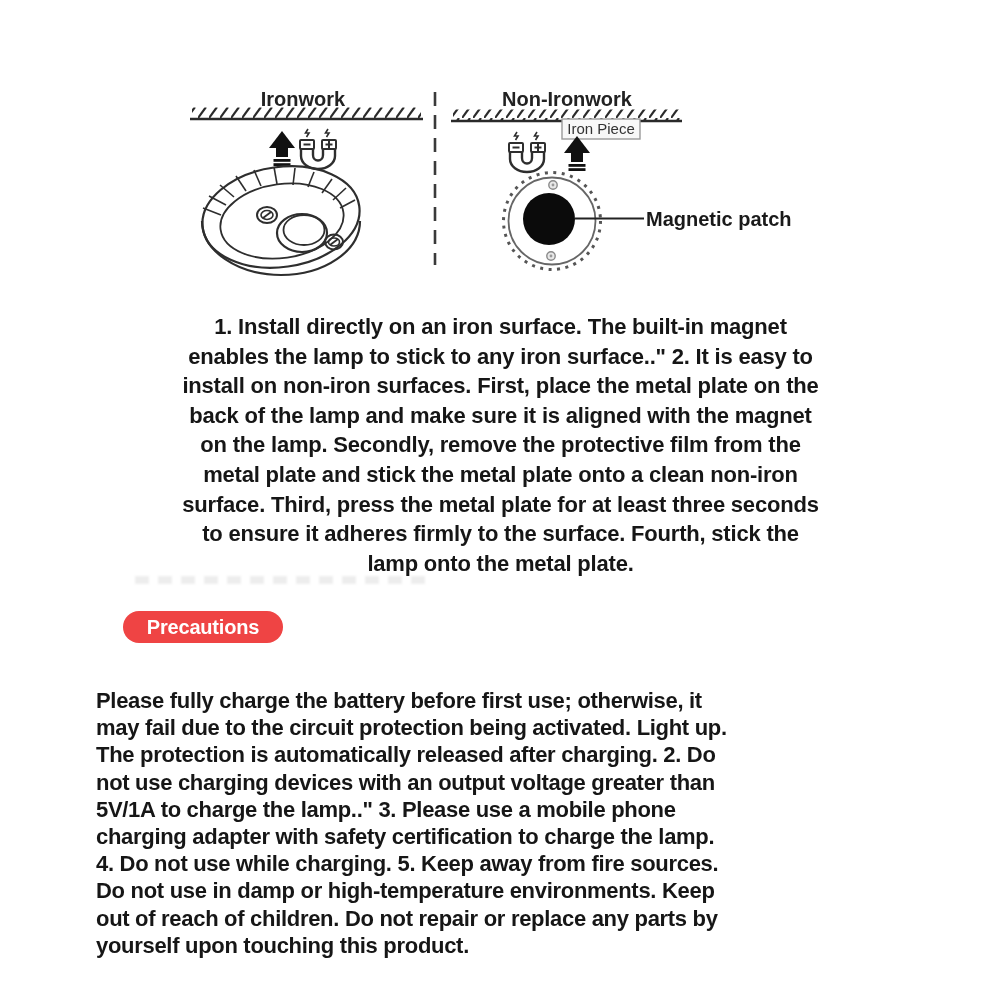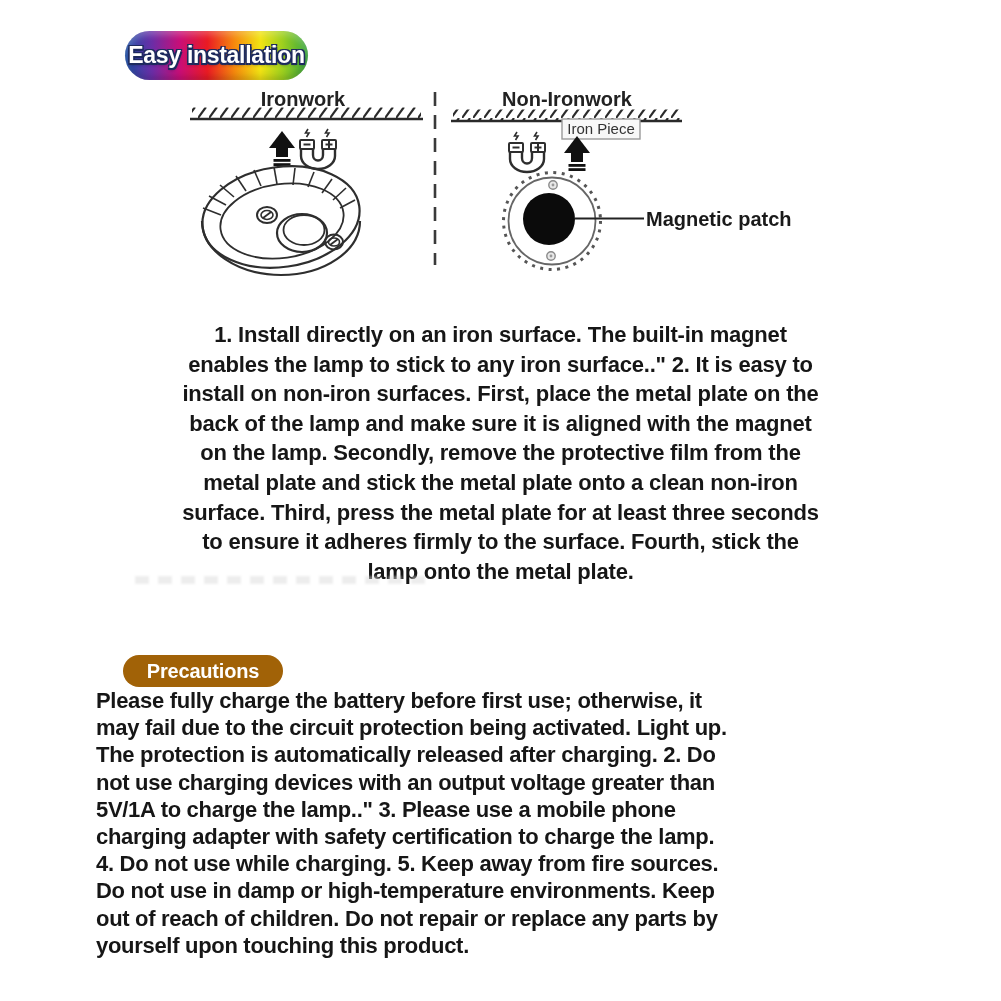"Easy installation" div.badge { html: <div> <span>Easy installation</span> </div> -> none }
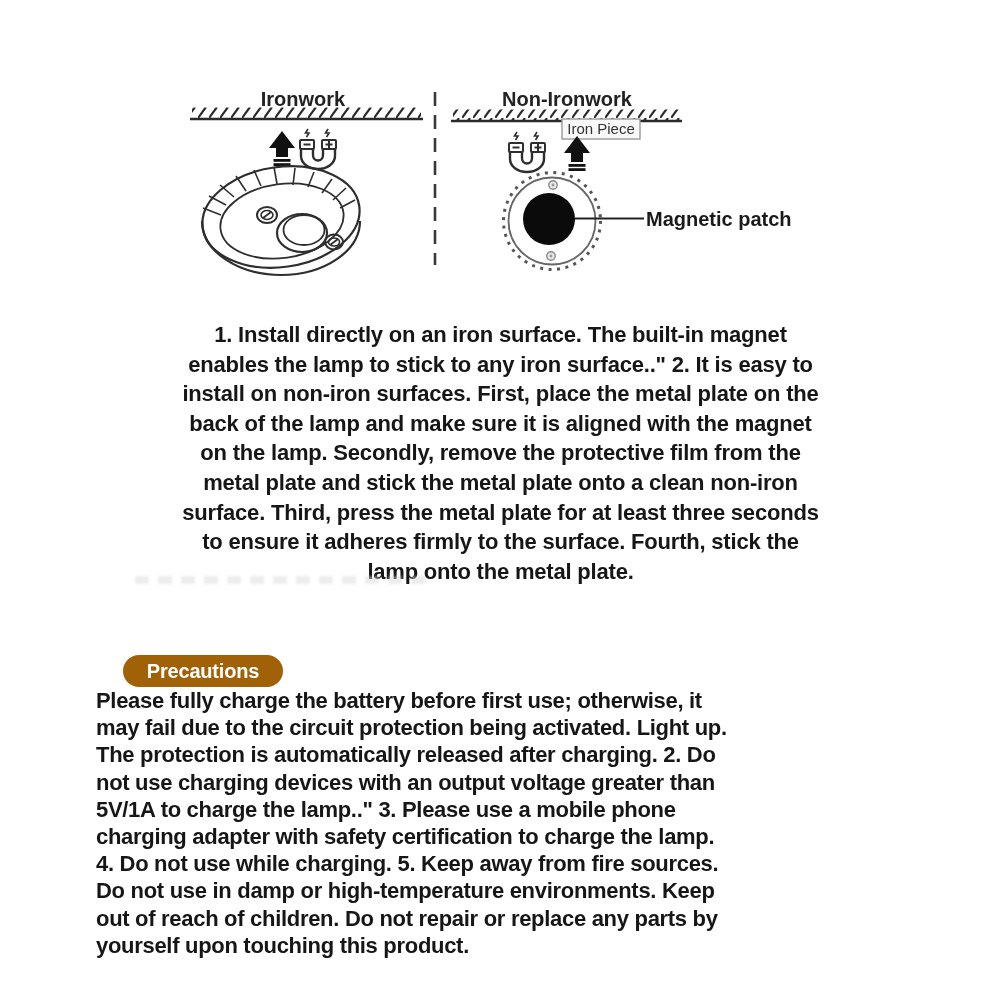"1. Install directly on an" .install-text { margin: 8px -> 0 }
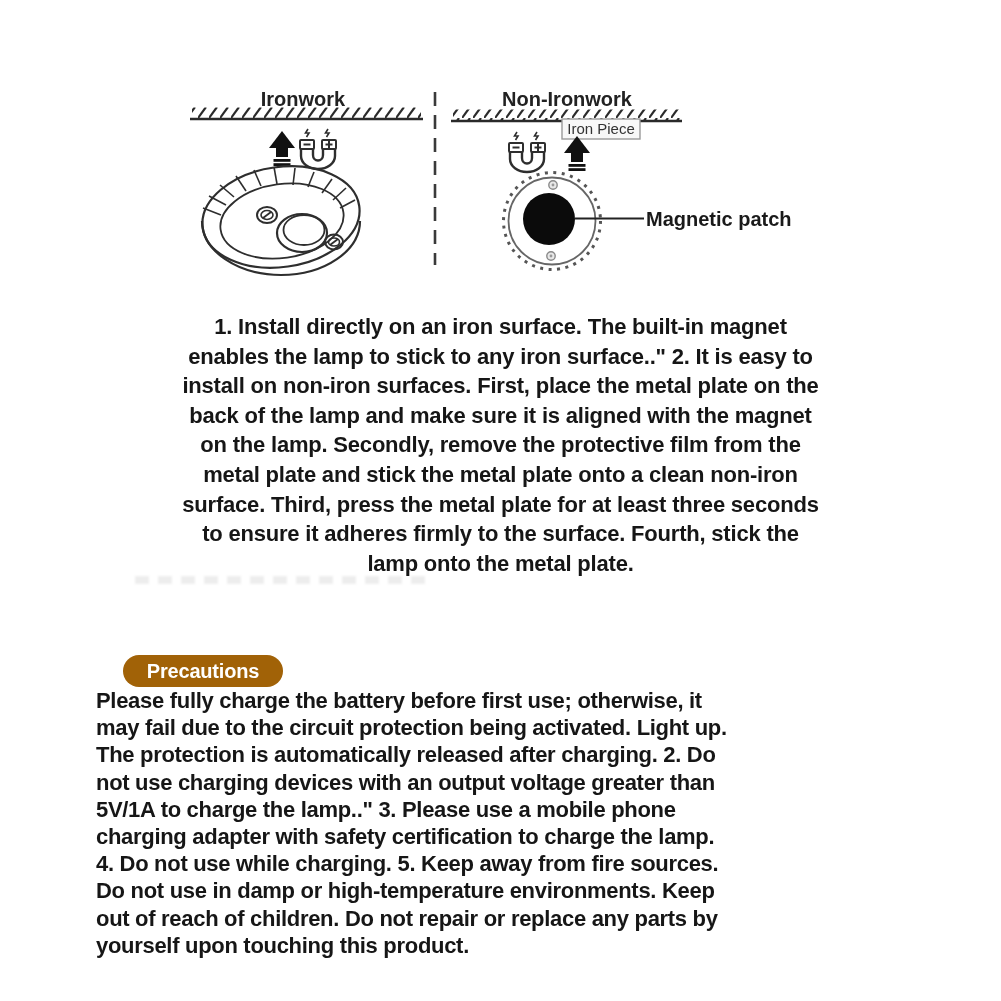"Precautions" .badge-red { background: #a16207 -> #ef4444; top: 655px -> 611px }
